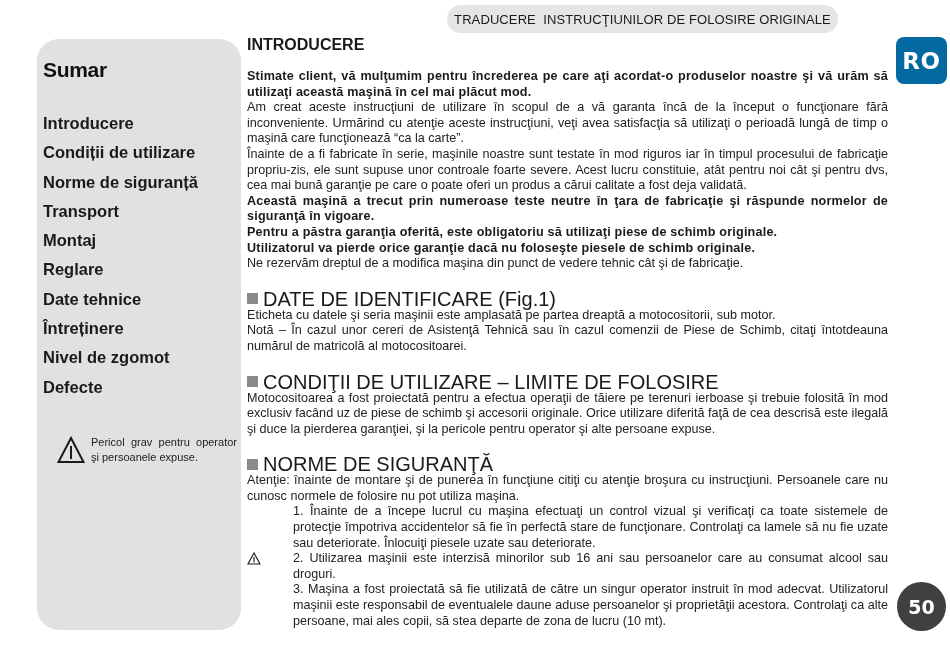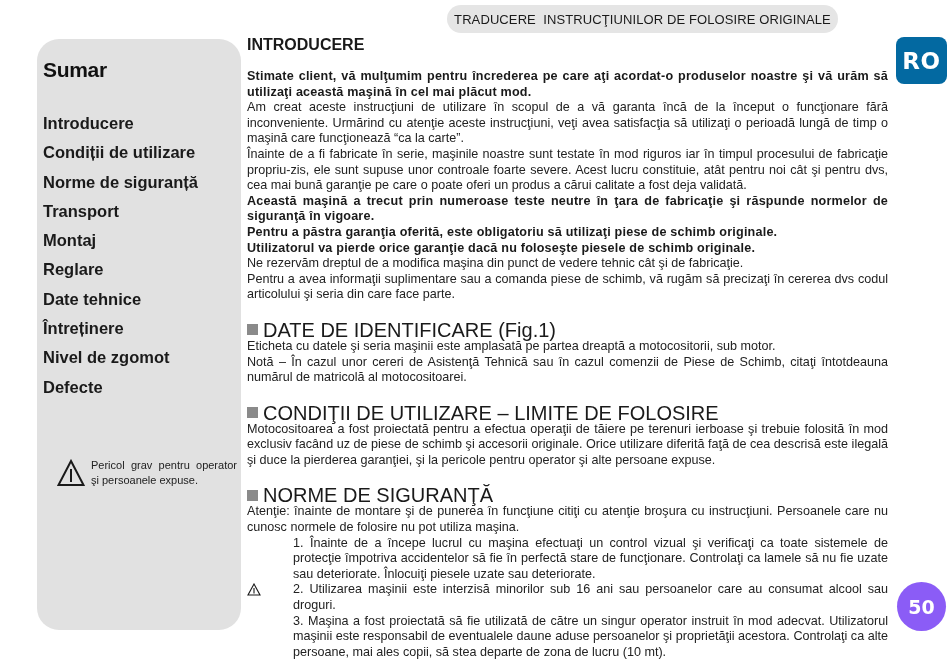"Pentru a avea informaţii suplimentare" p { html: <p>Pentru a avea informaţii suplimentare sau a comanda piese de schimb, vă rugăm să precizaţi în cererea dvs codul articolului şi seria din care face parte.</p> -> none }
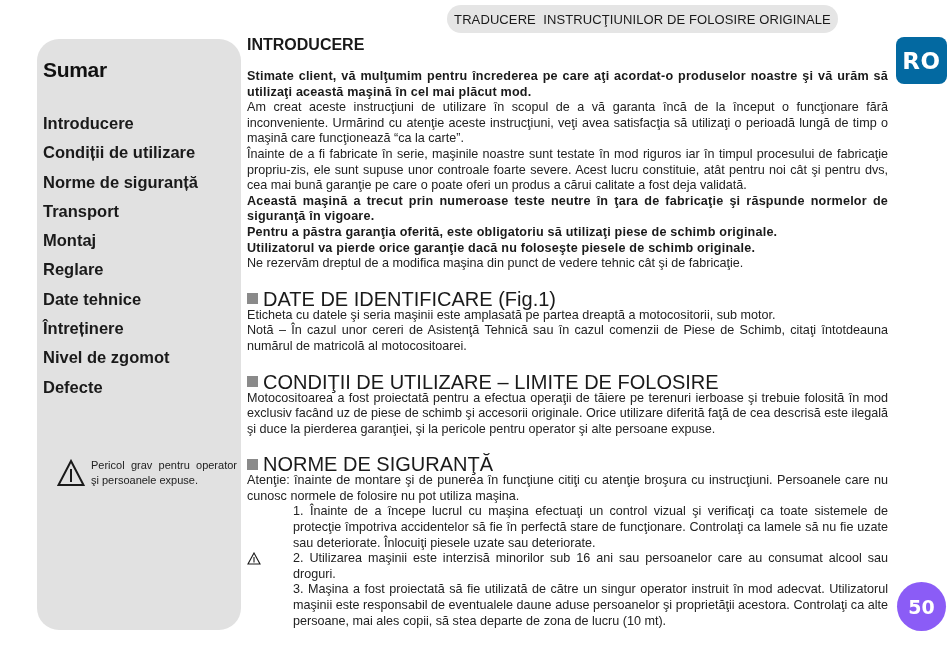"Pericol grav pentru operator şi" .sidebar-warning { top: 419px -> 396px }
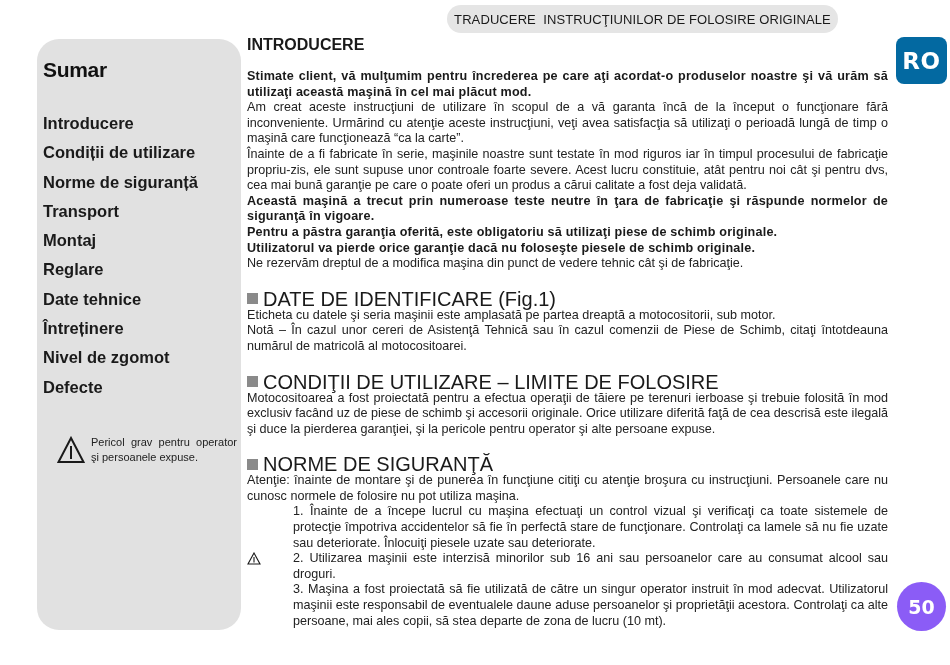"50" .page-badge { background: #8b5cf6 -> #404040 }
